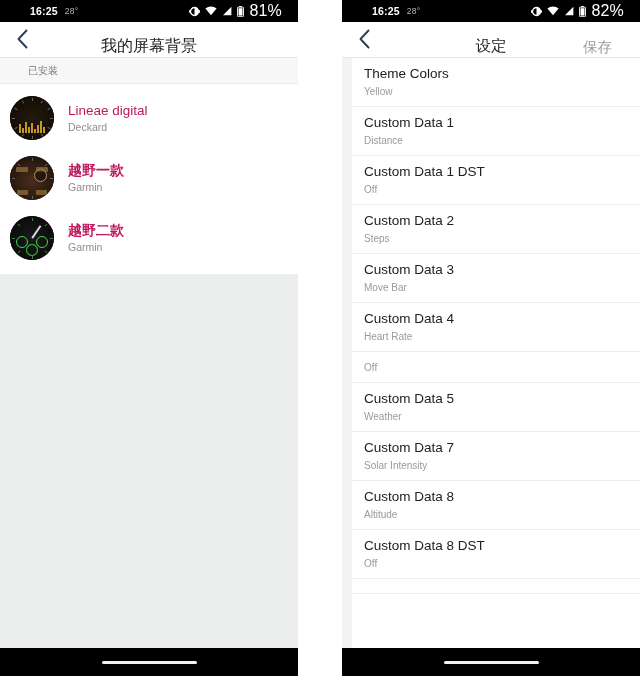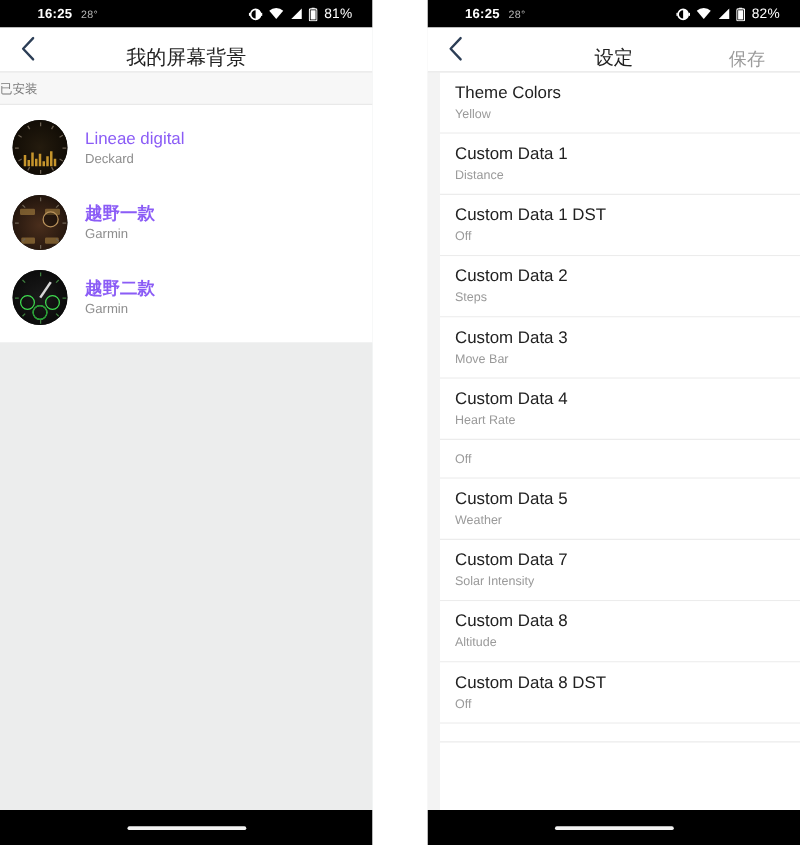"81%" .sb-pct { font-size: 11px -> 16px }
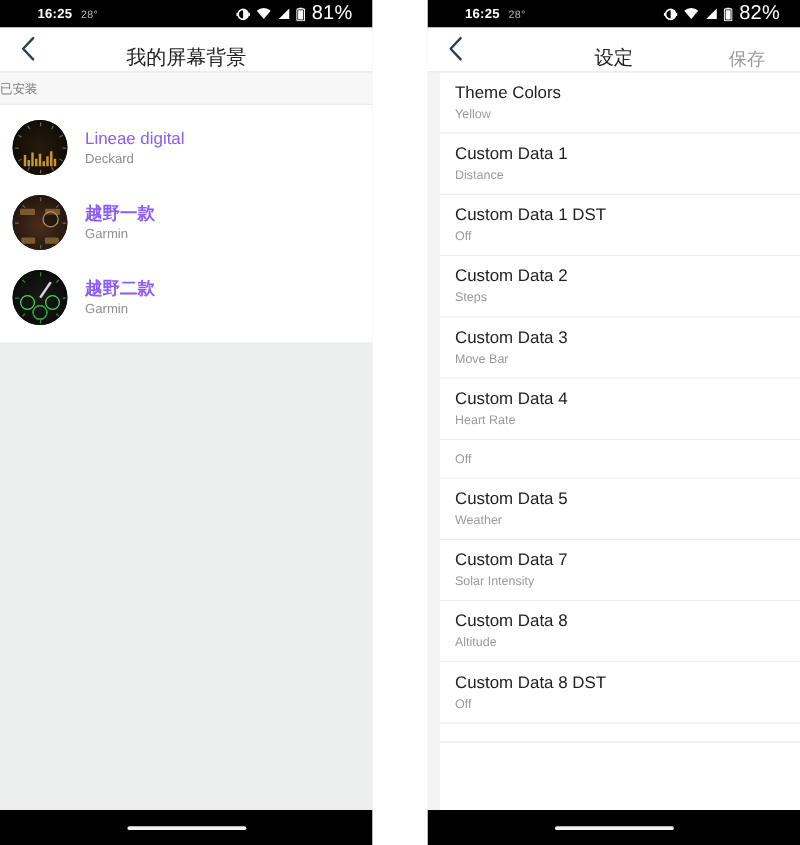"已安装" .section-head { padding-left: 0 -> 28px }
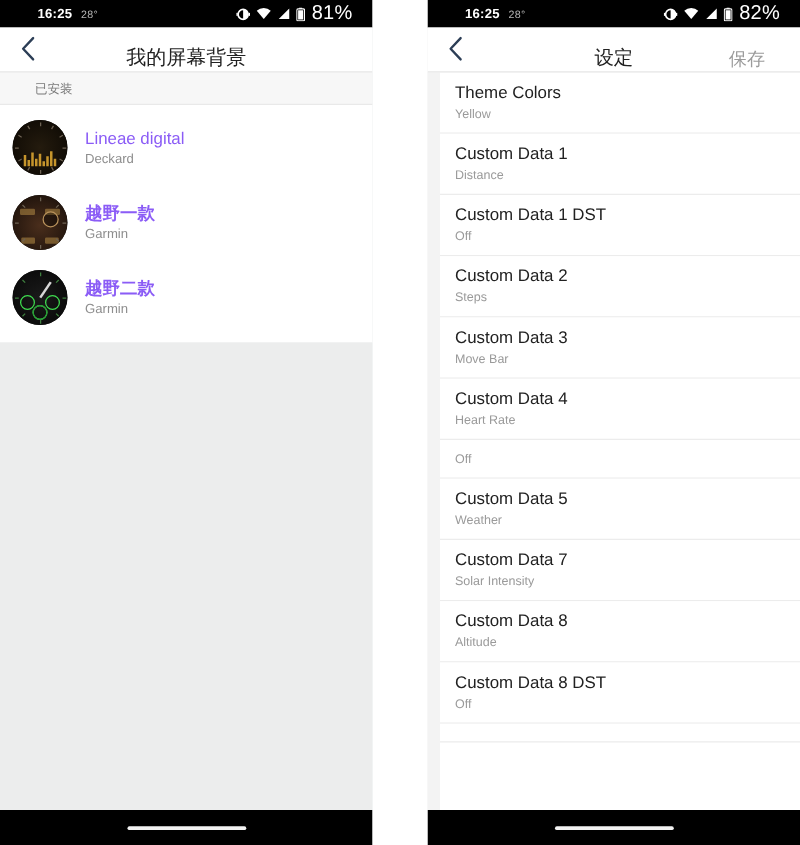"Lineae digital" .wf-name { color: #8b5cf6 -> #be185d }
